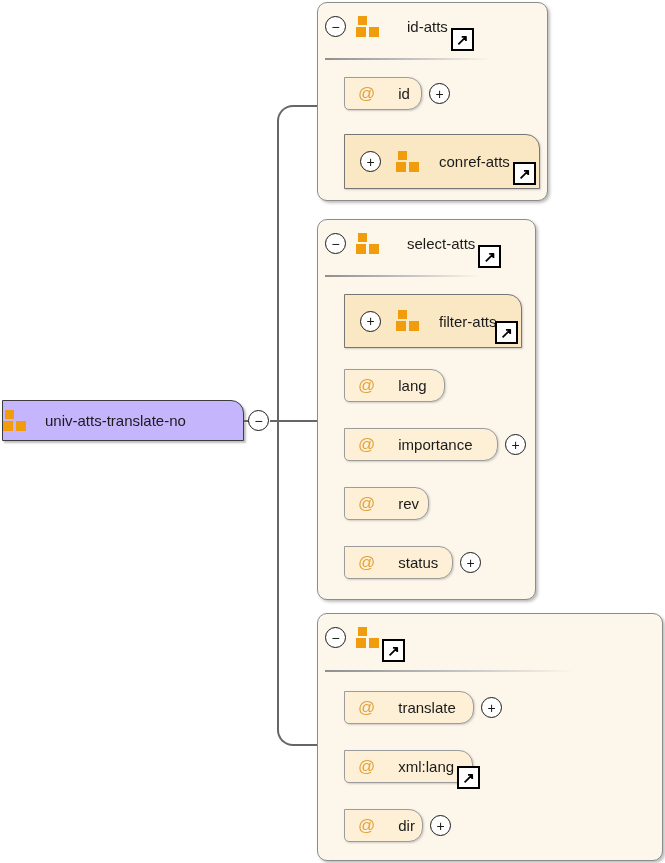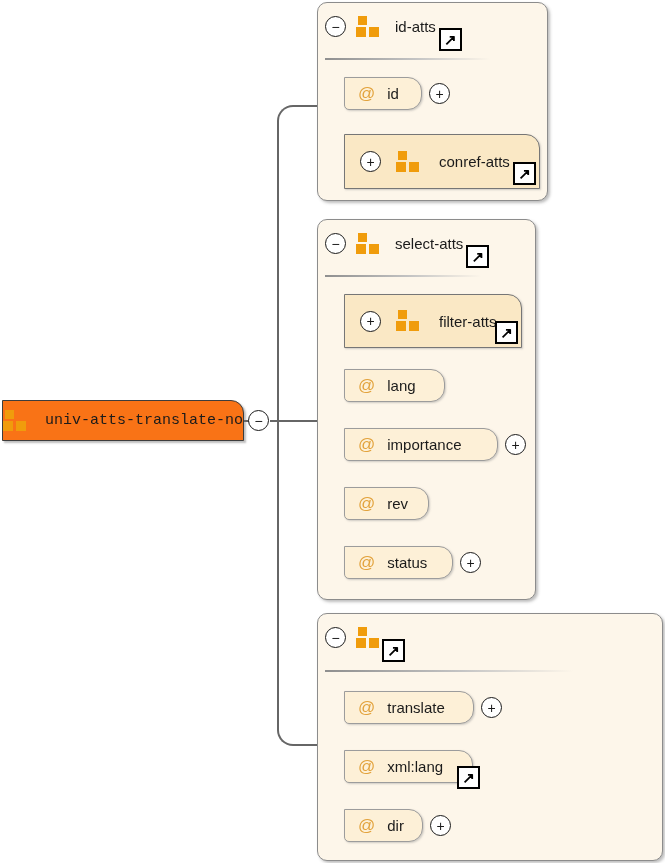"id-atts" .hdr .hdr-label { margin-left: 16px -> 28px }
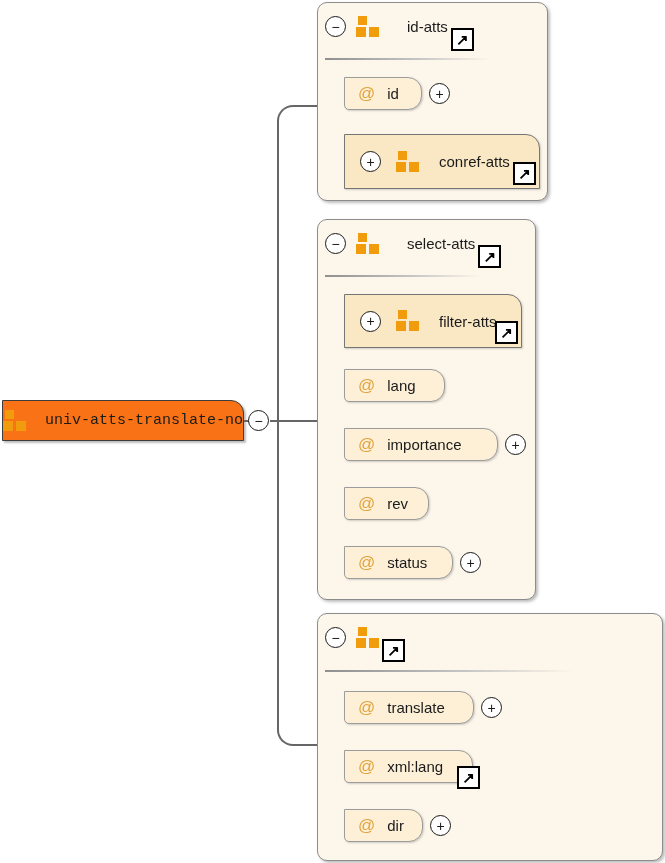"id" .attr .attr-label { margin-left: 12px -> 23px }
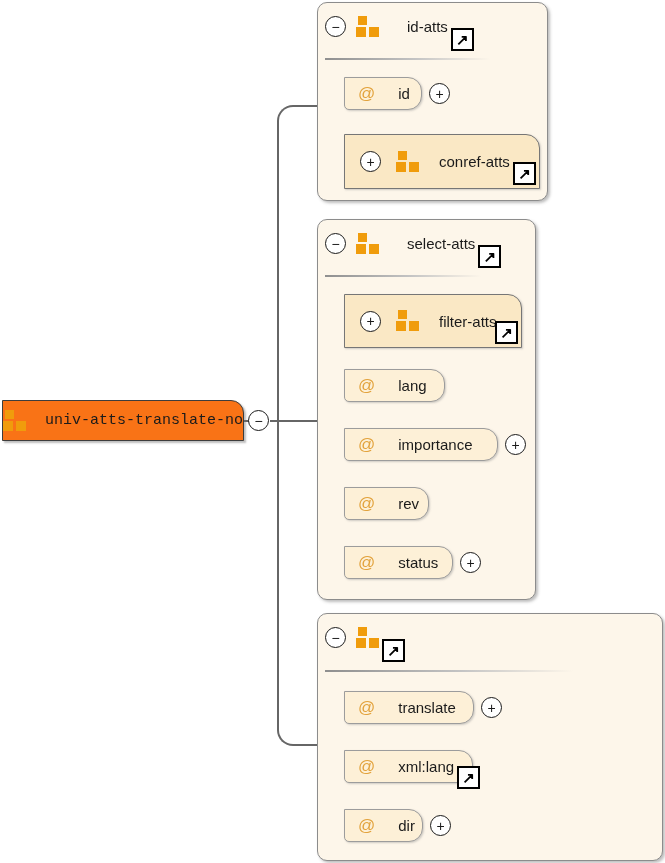"univ-atts-translate-no" .node { background: #f97316 -> #c4b5fd; font-family: Liberation Mono, monospace -> none }
